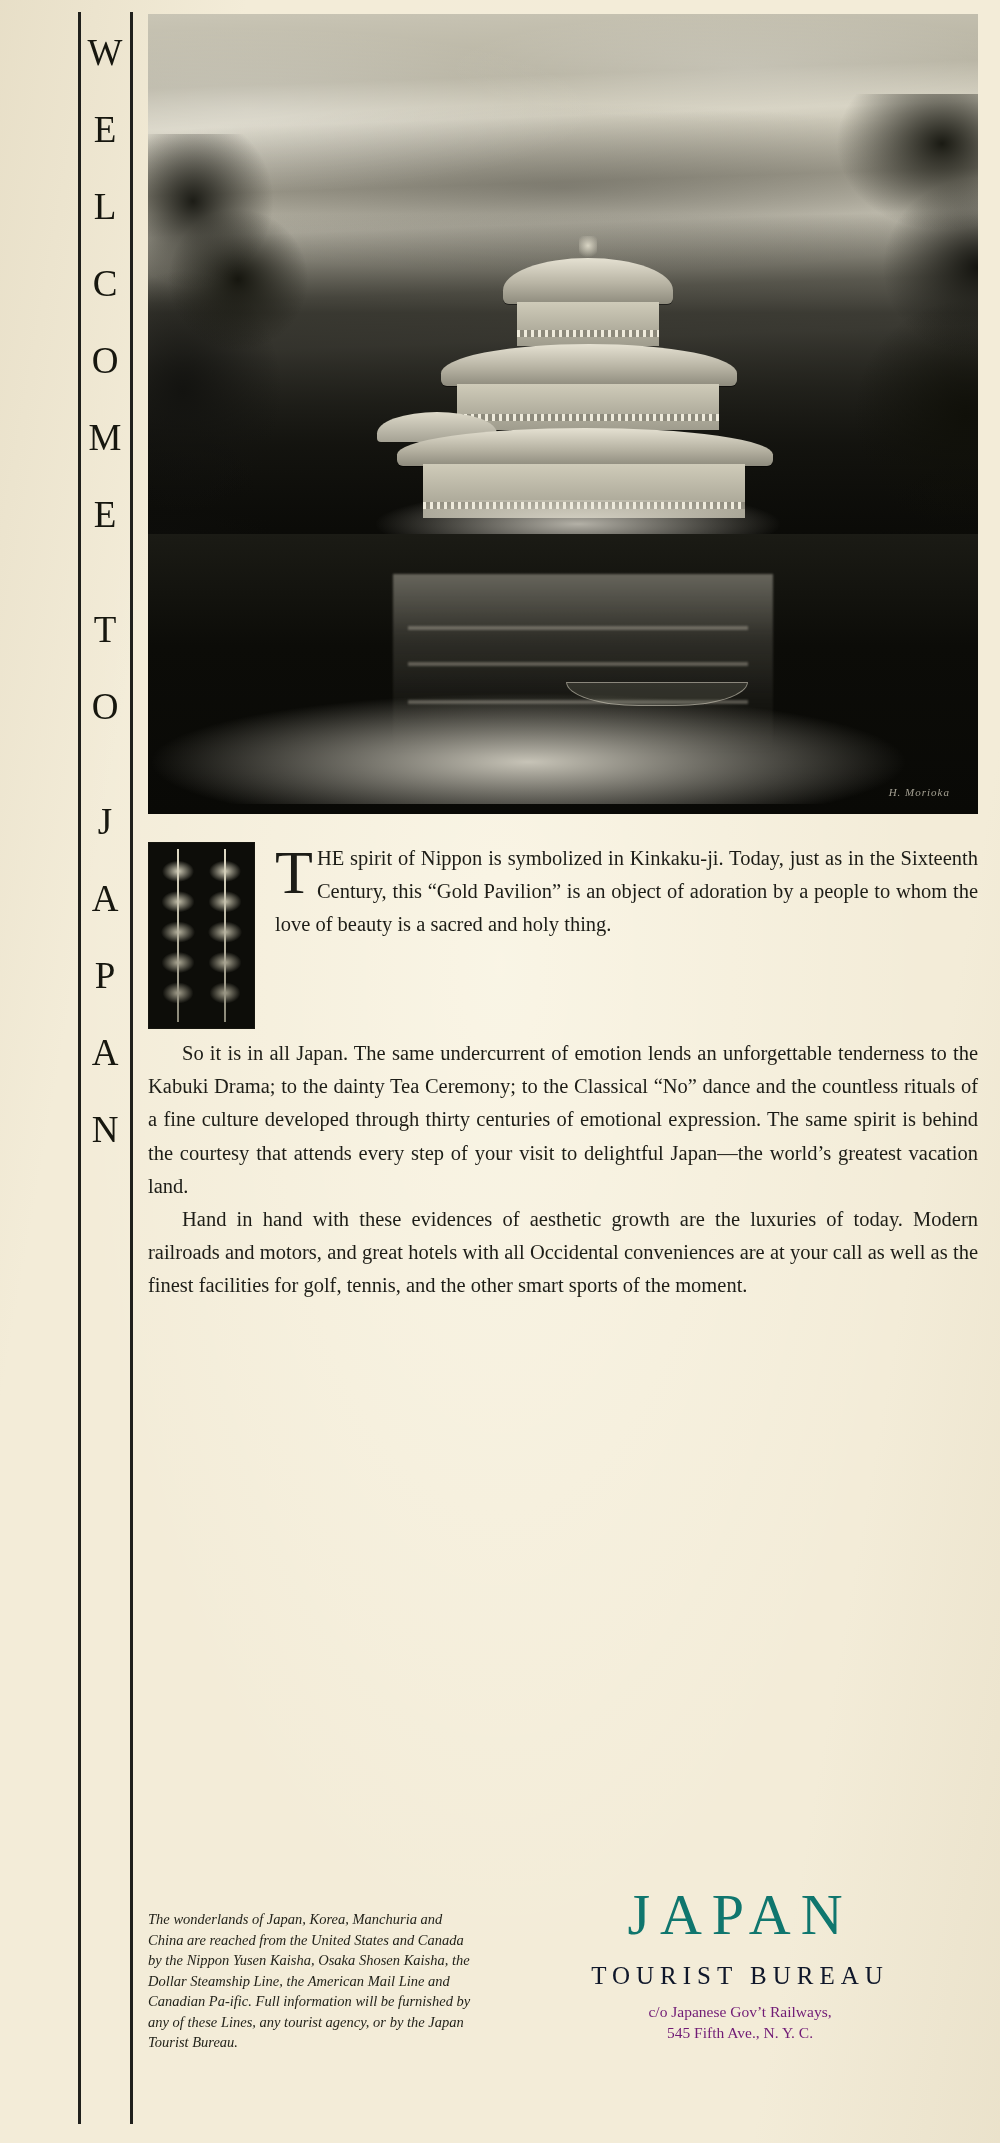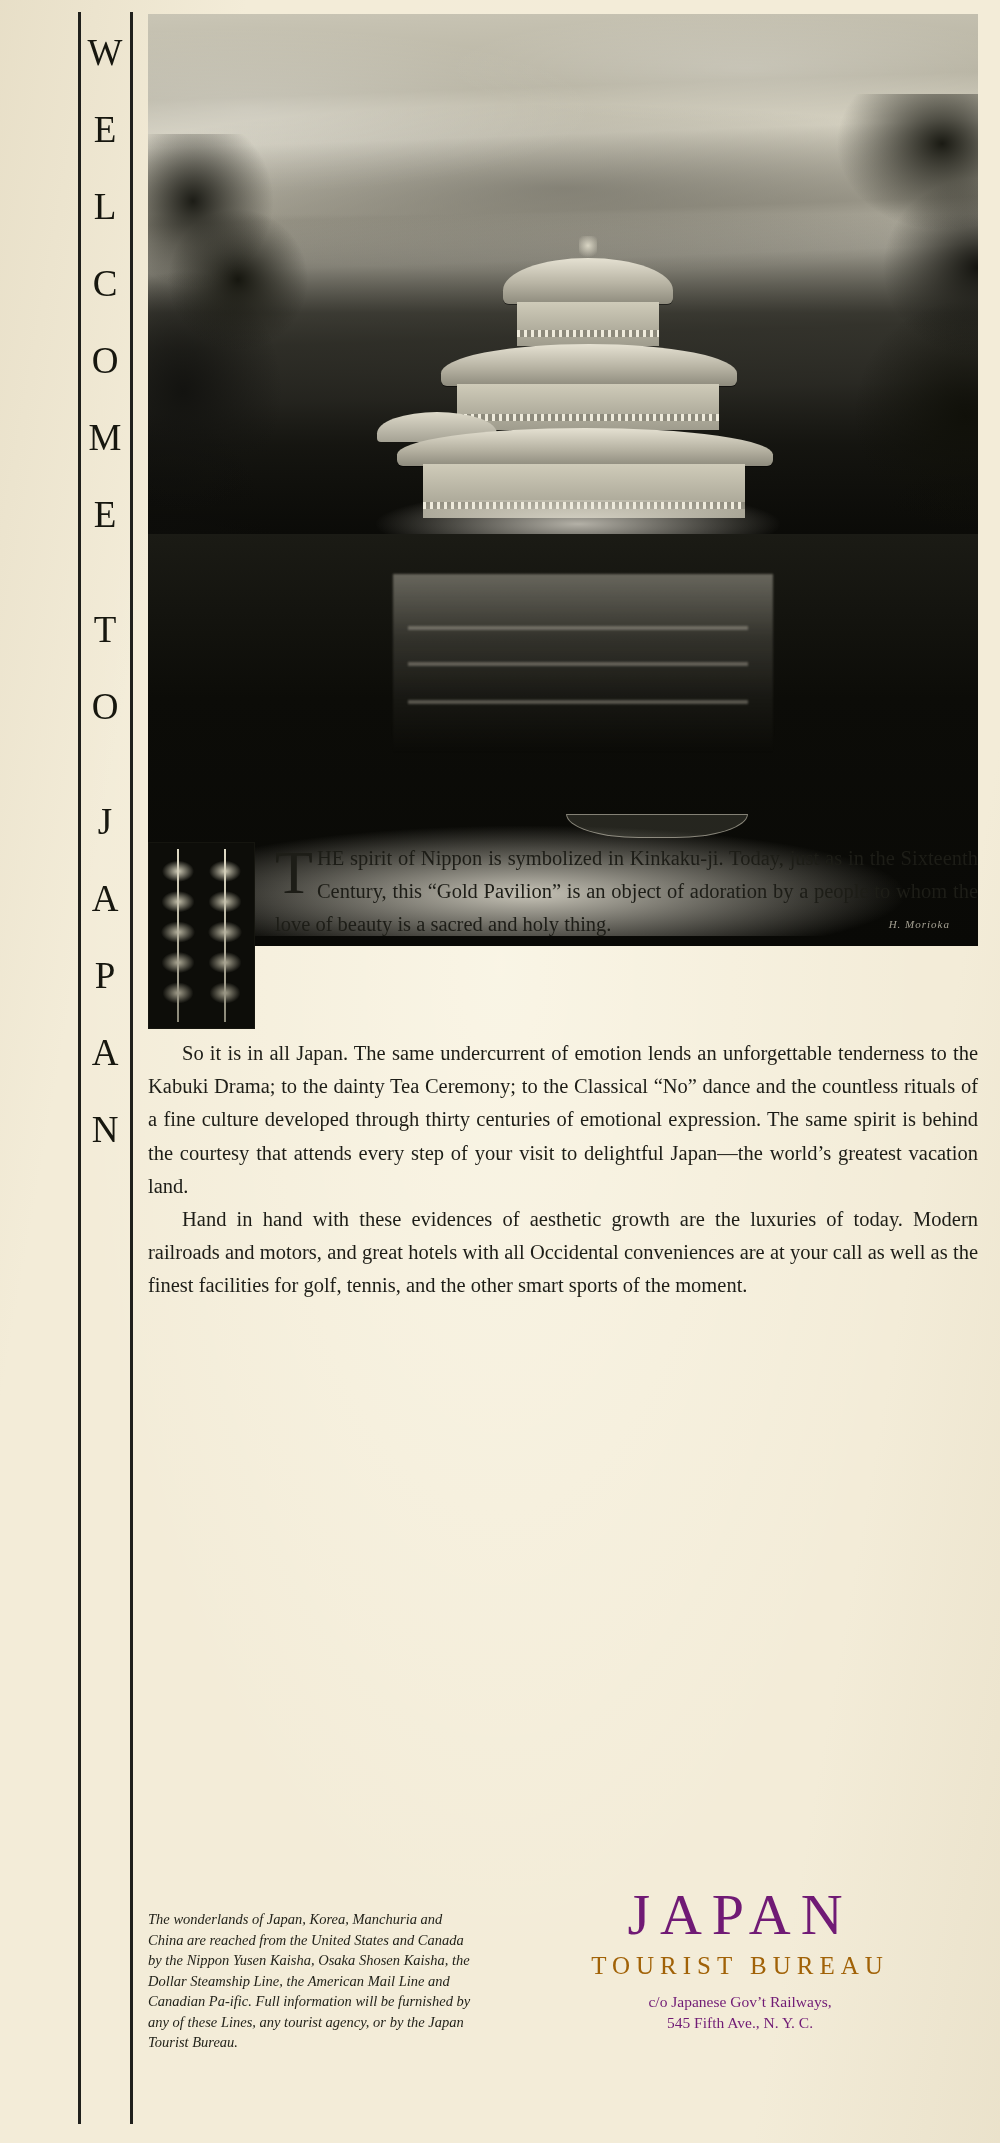"H. Morioka" .illus-wrap { height: 932px -> 800px }
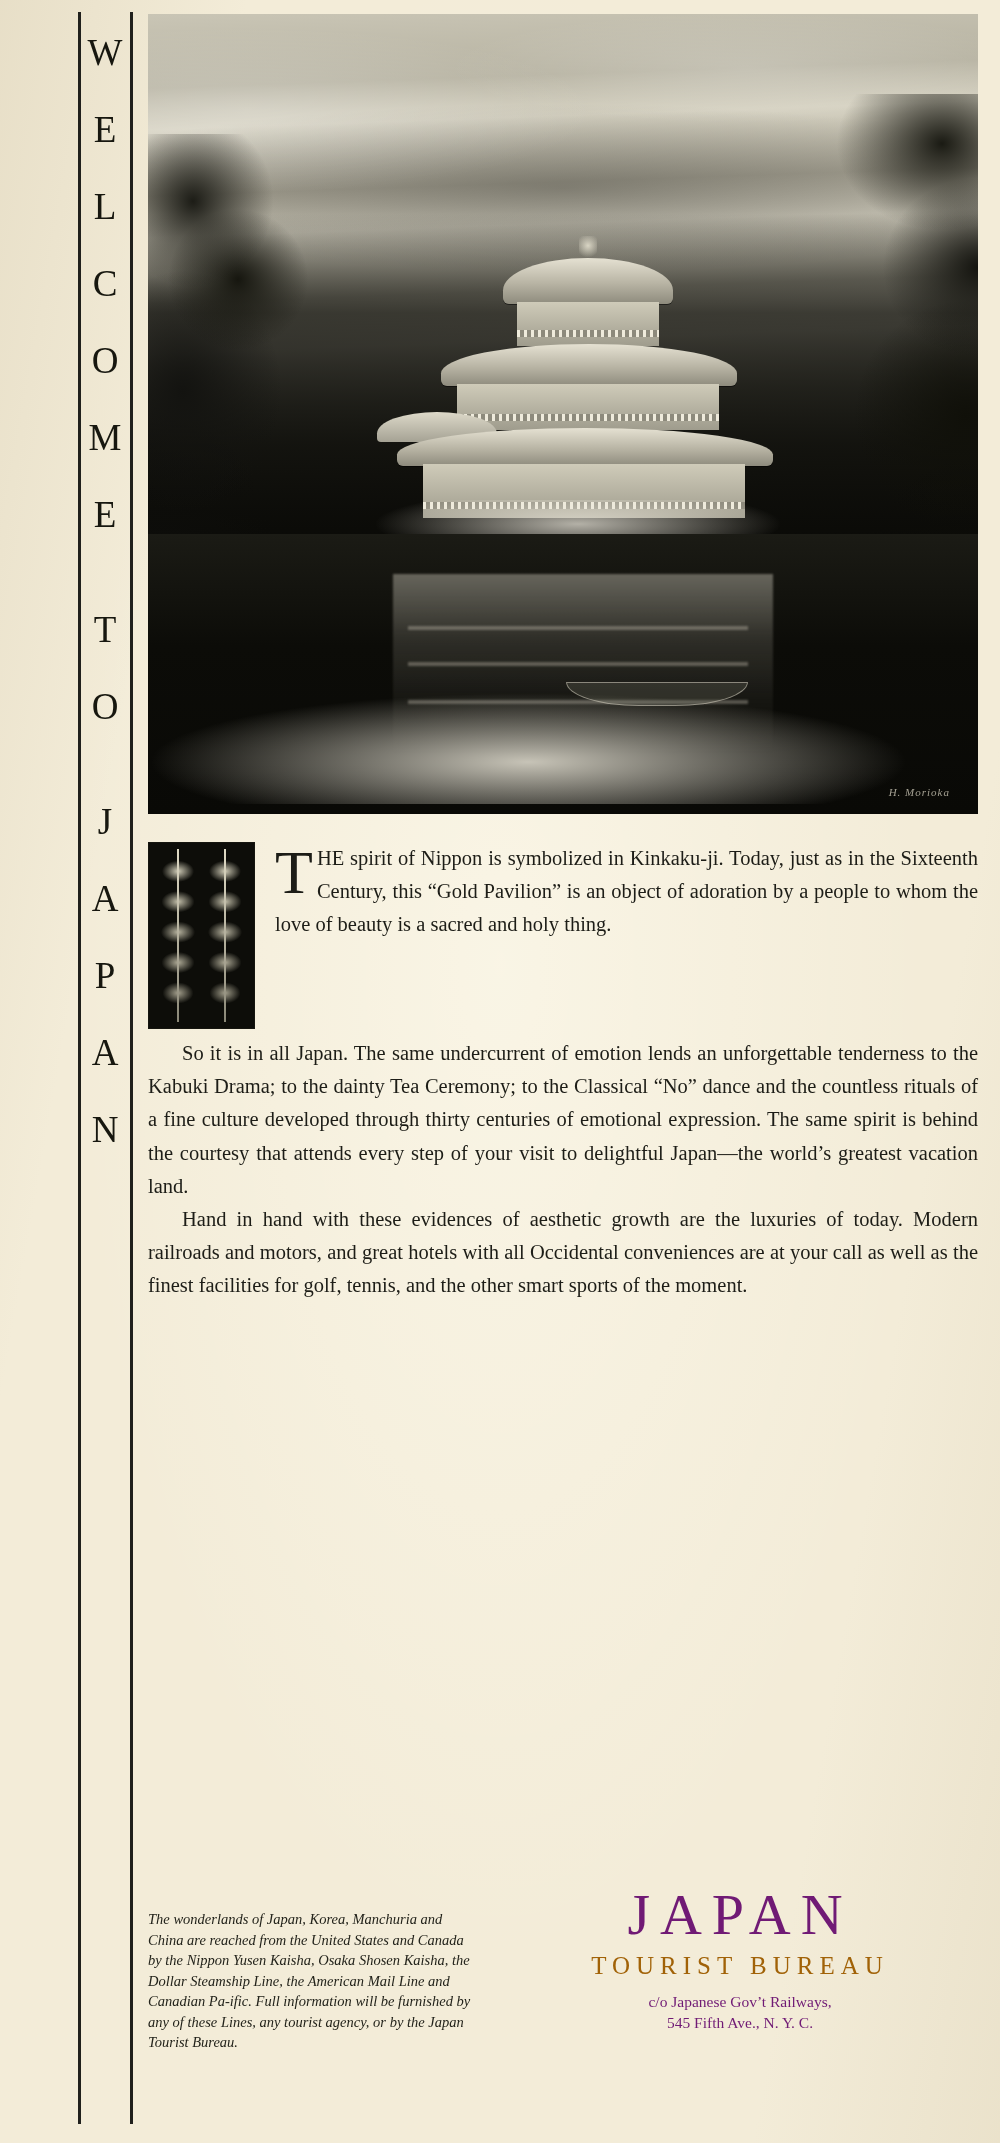"JAPAN" .brand-japan { color: #701a75 -> #0f766e }
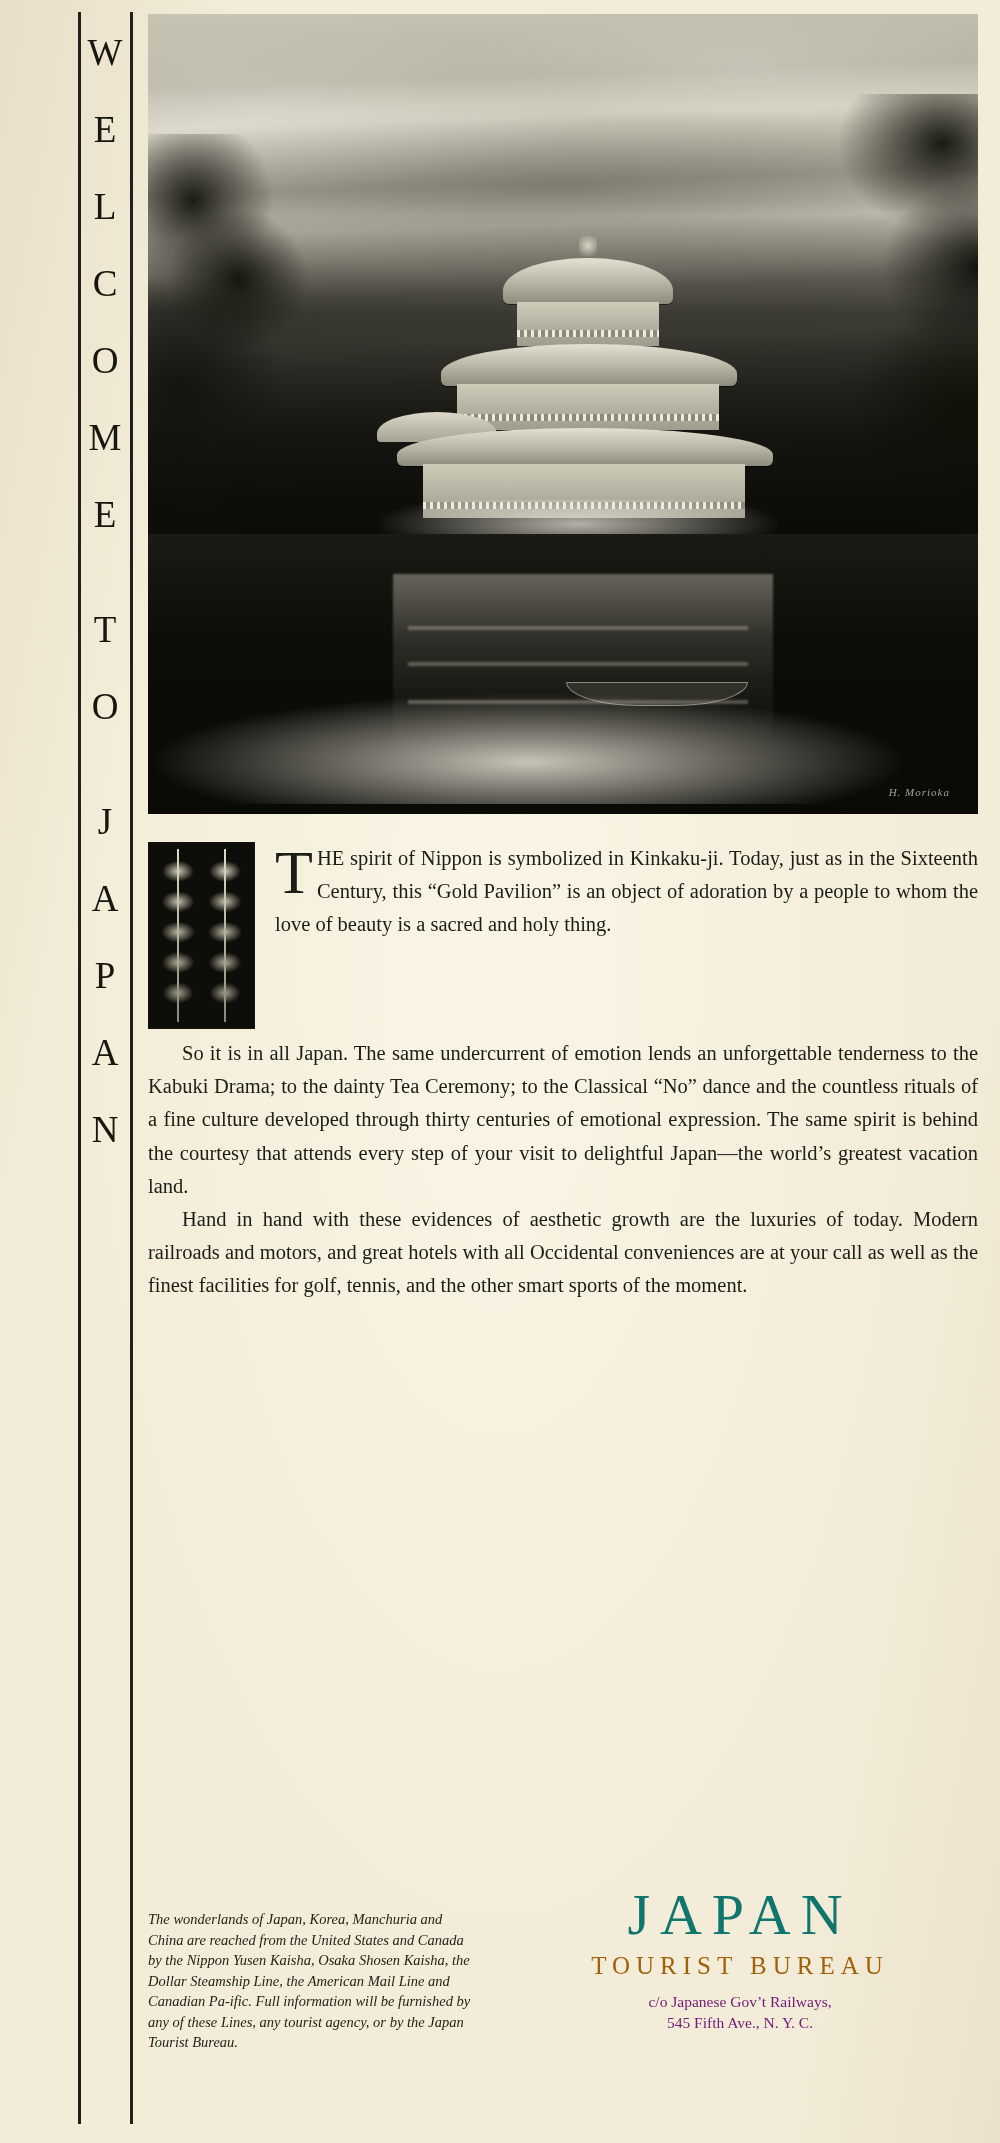"TOURIST BUREAU" .brand-bureau { color: #a16207 -> #0f172a; margin-top: 8px -> 18px }
